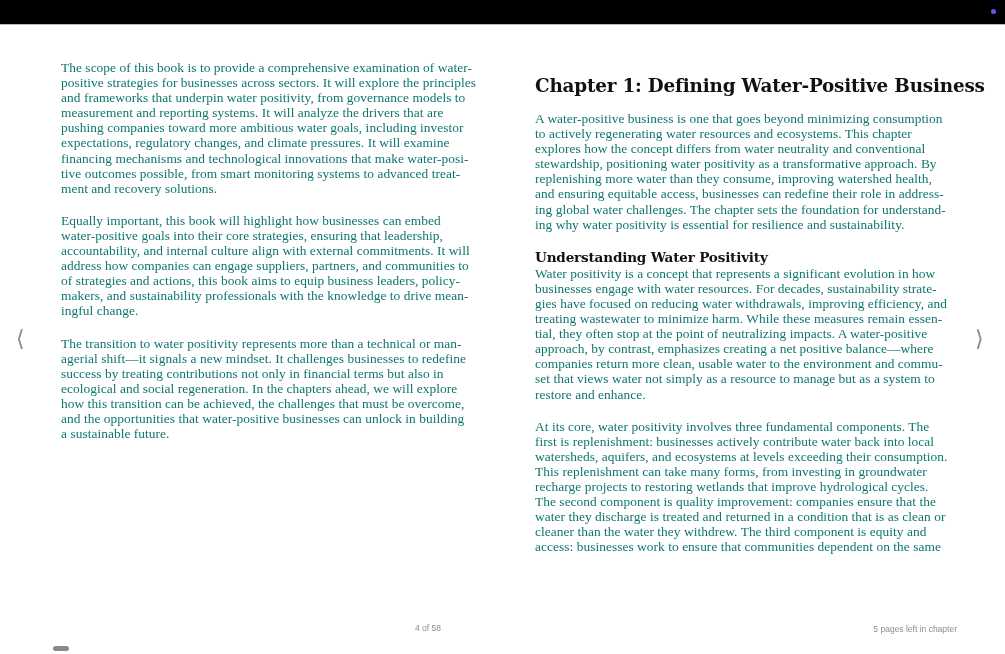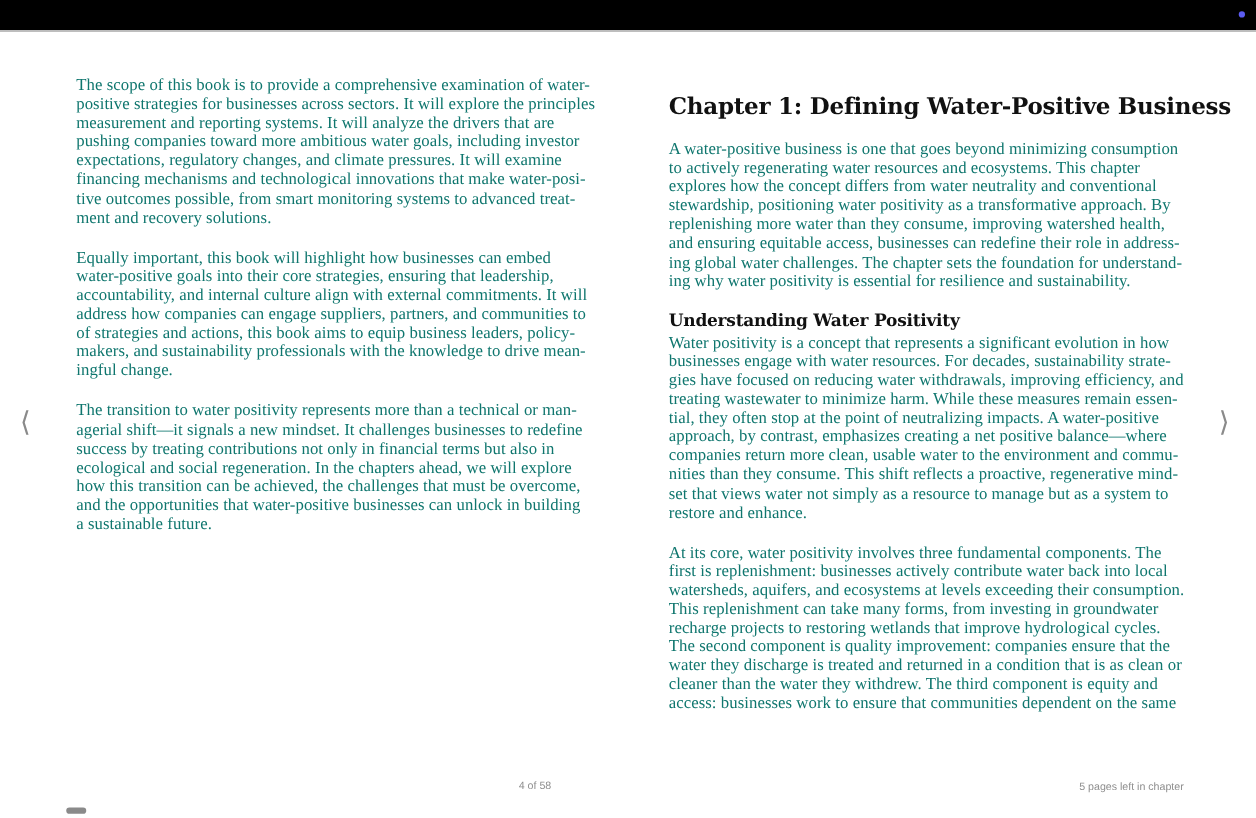"and frameworks that underpin water" span.ln { html: none -> <span>and frameworks that underpin water positivity, from governance models to</span> }
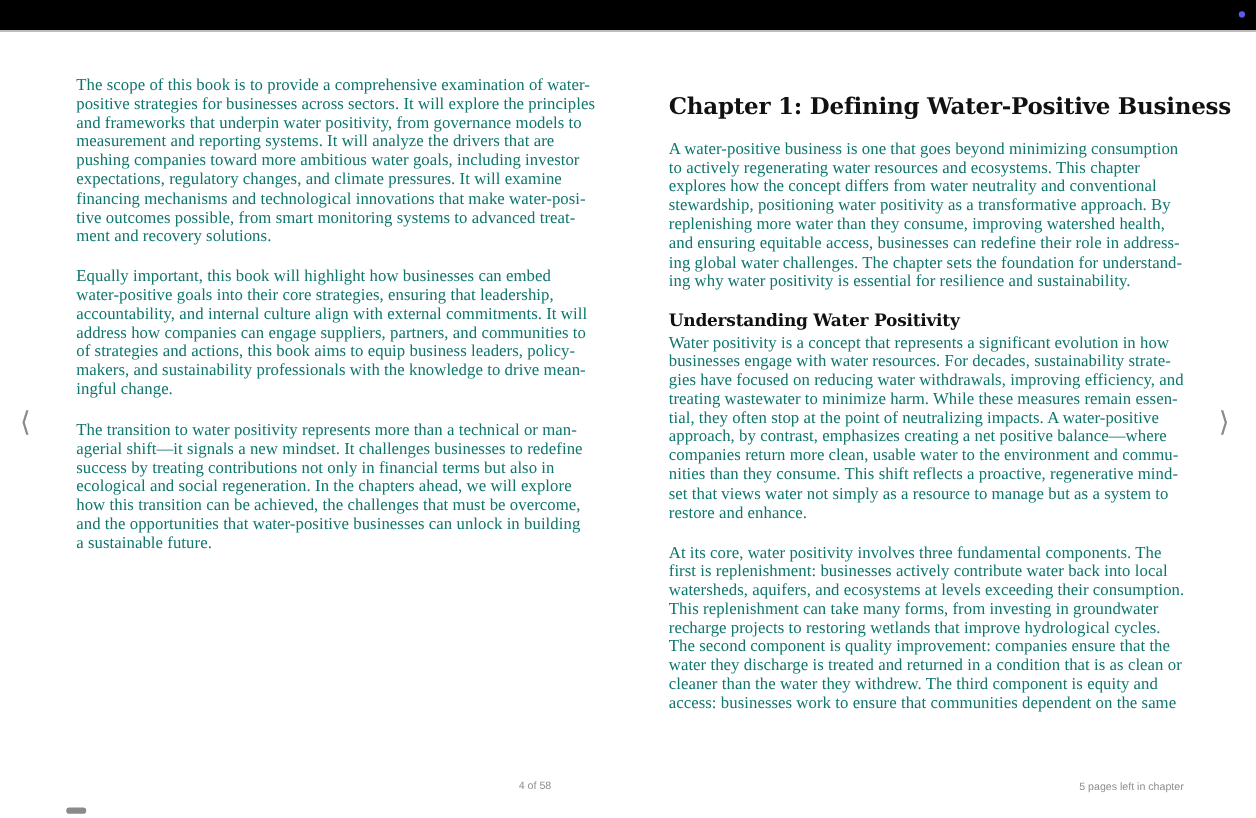"nities than they consume. This" span.ln { html: <span>nities than they consume. This shift reflects a proactive, regenerative mind-</span> -> none }
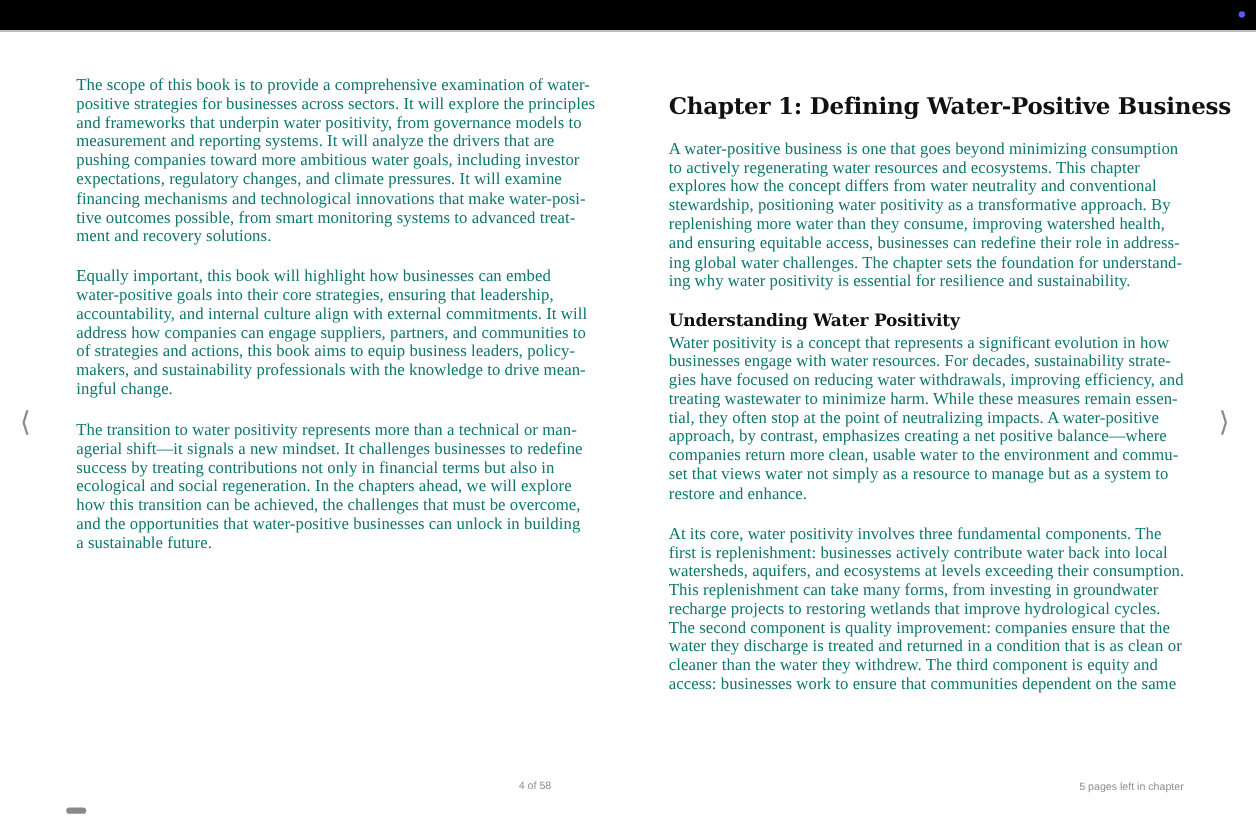"5 pages left in chapter" .footer-left { right: 58px -> 48px }
